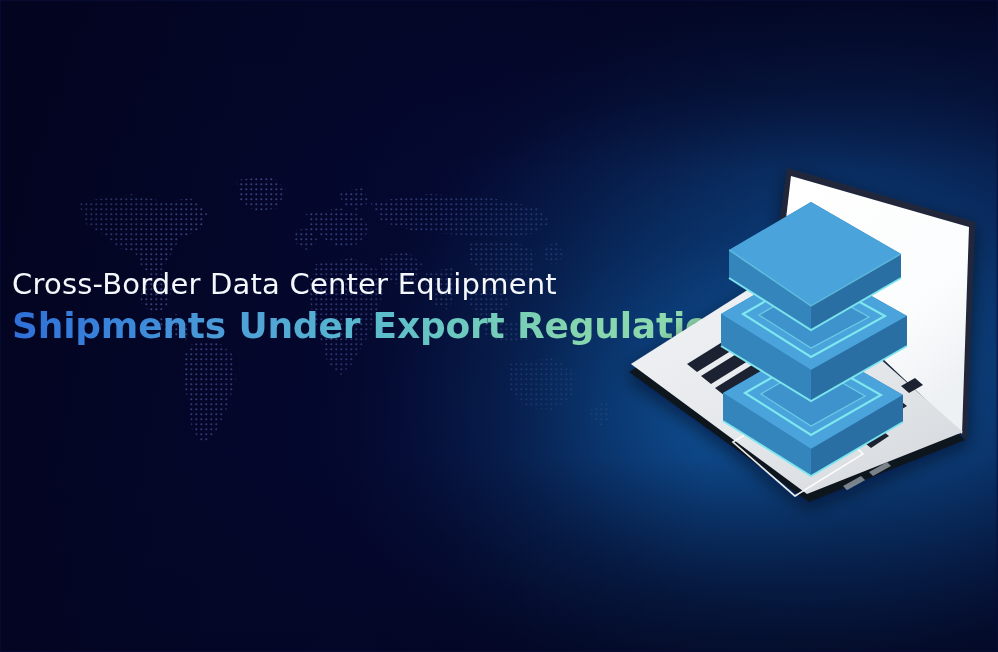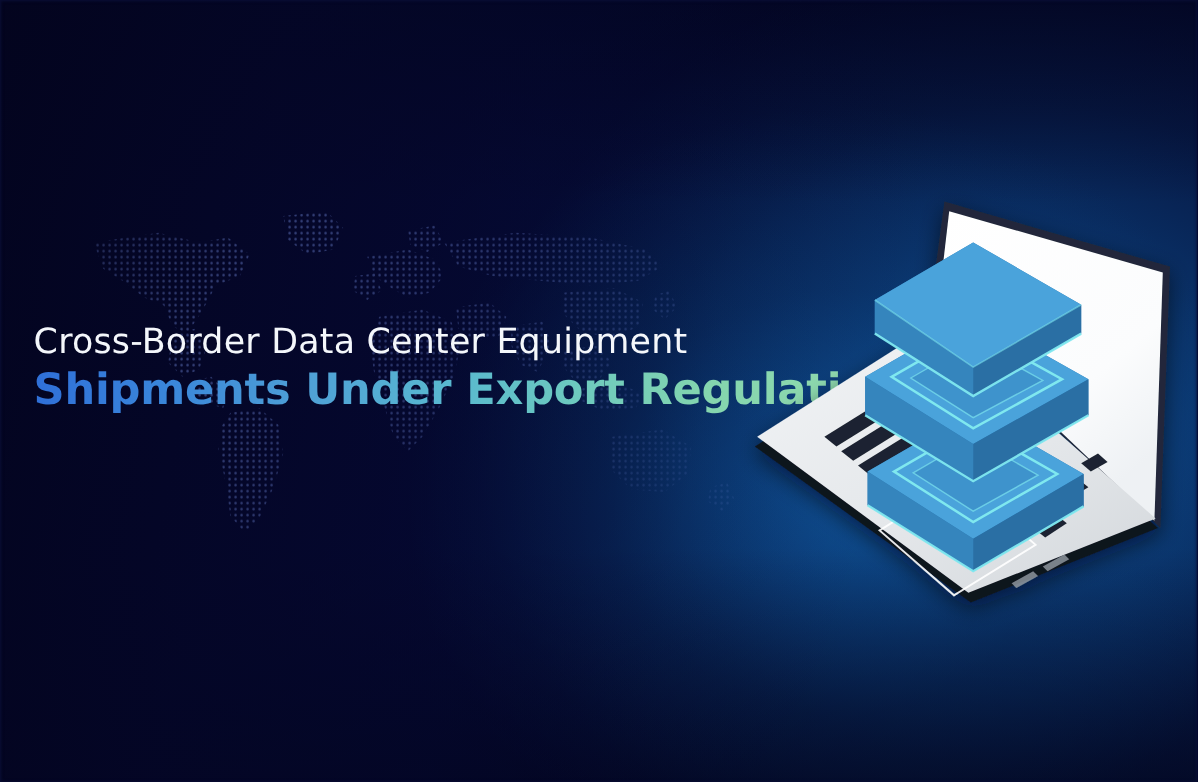"Cross-Border Data Center Equipment" .headline { left: 28px -> 12px }
